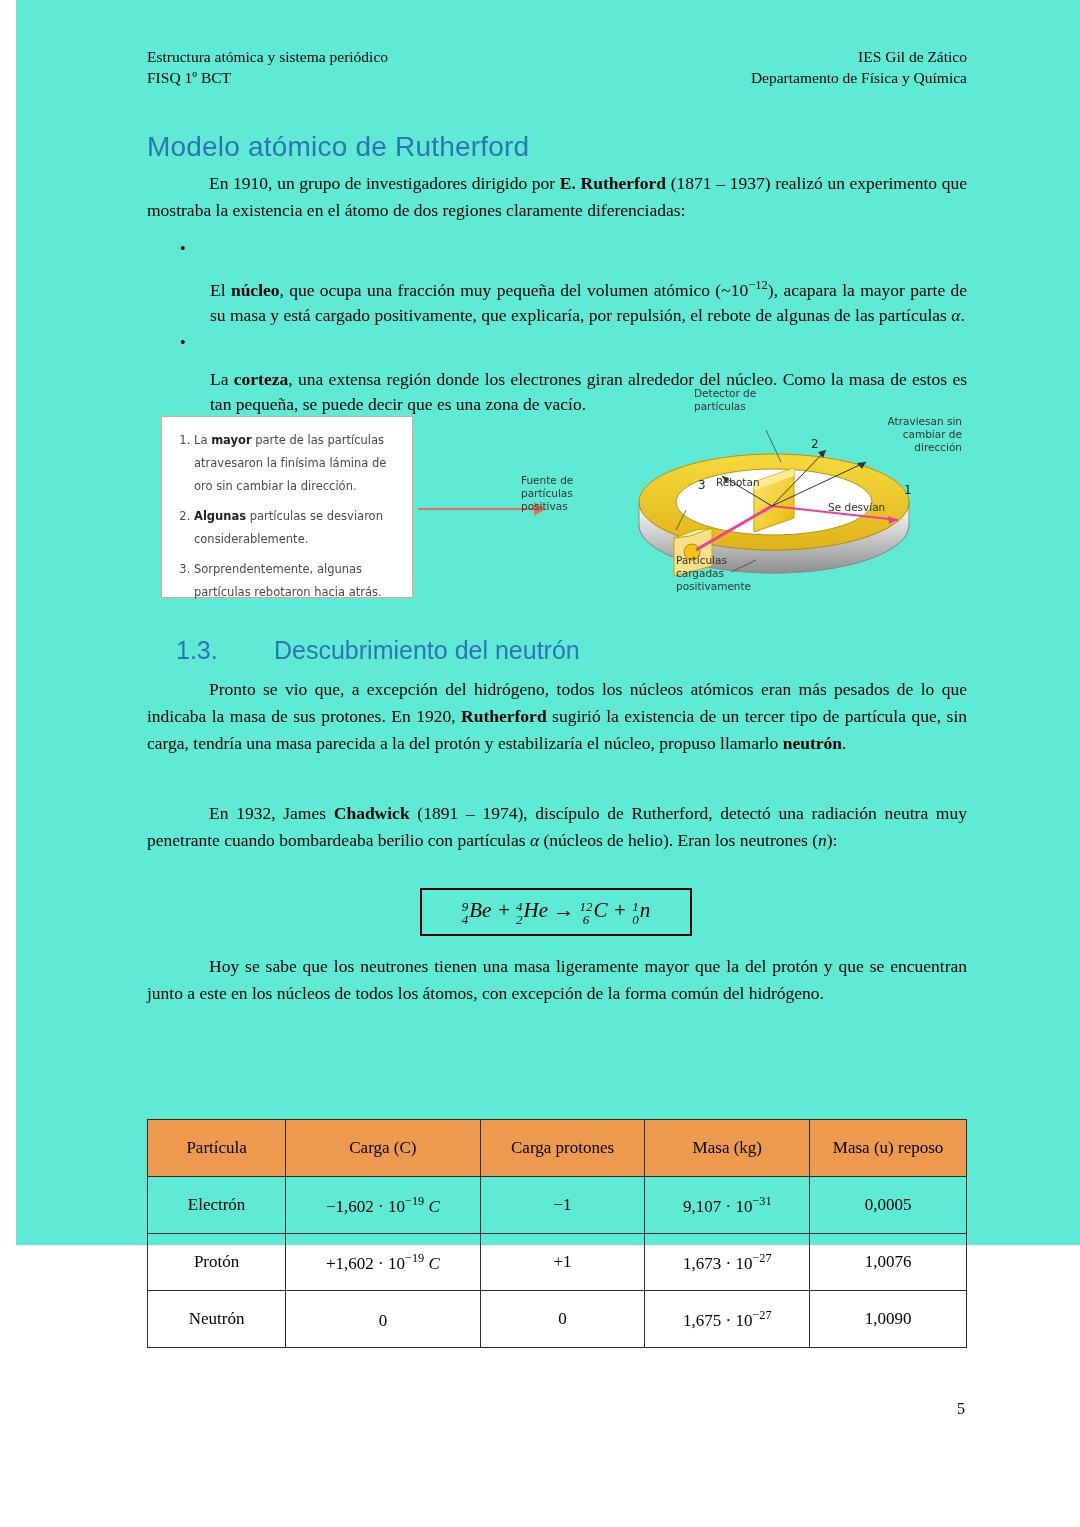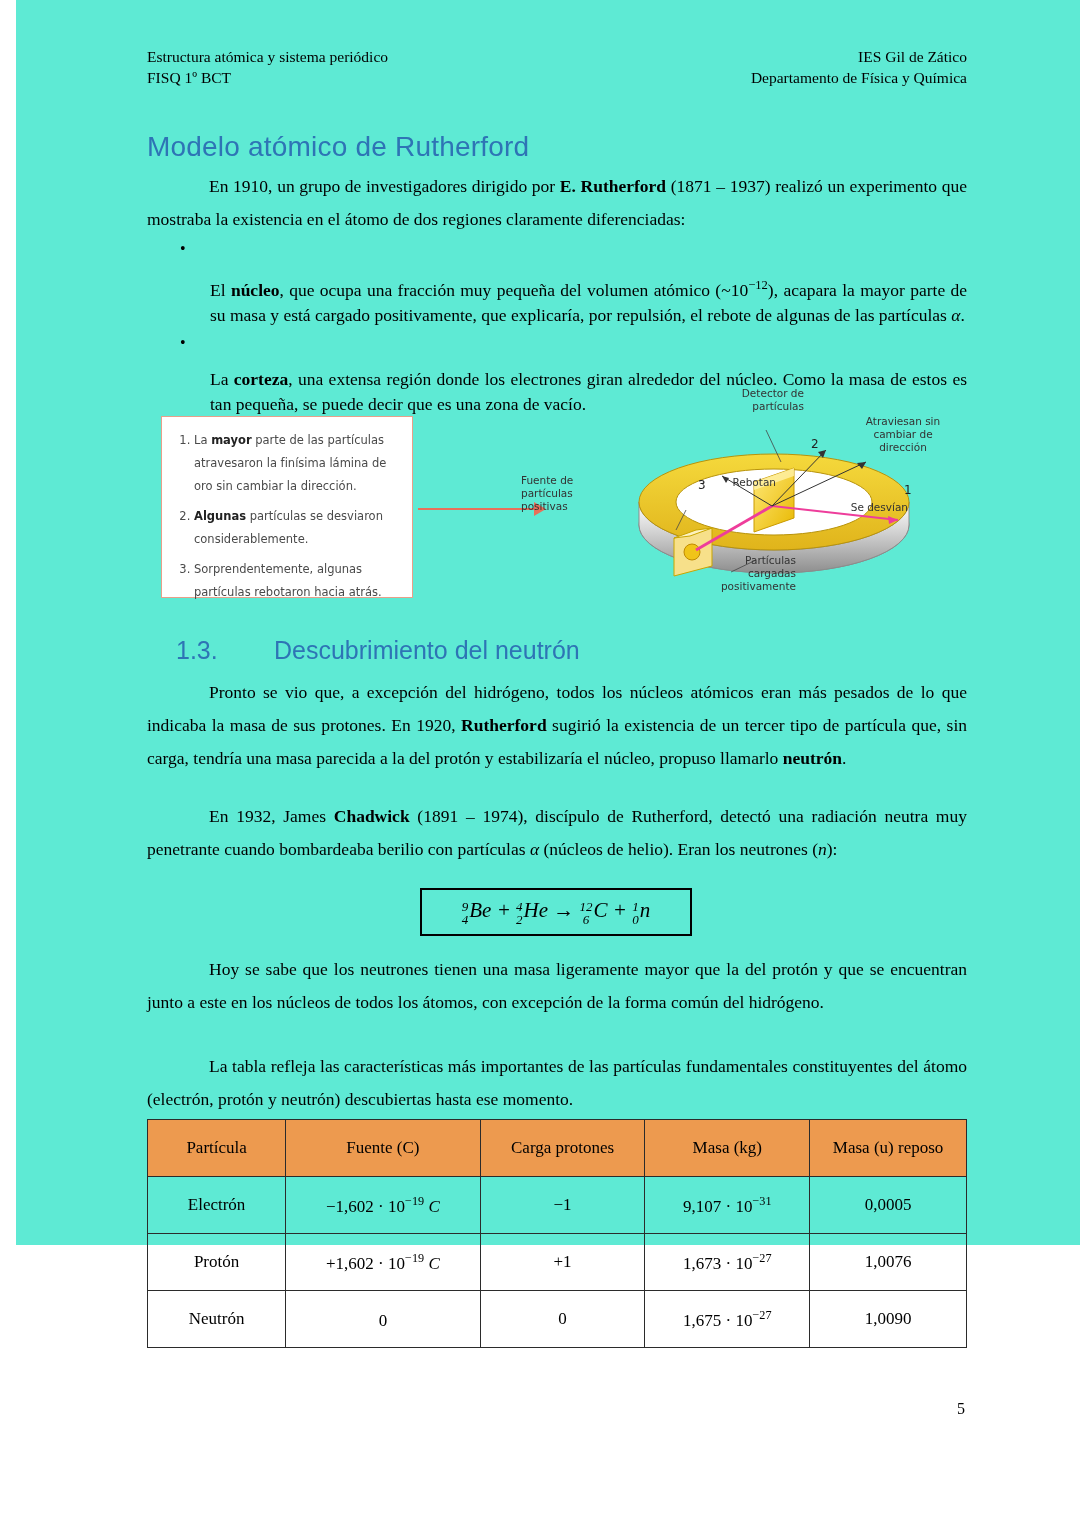"En 1910, un grupo de" .para { line-height: 33px -> 27px }
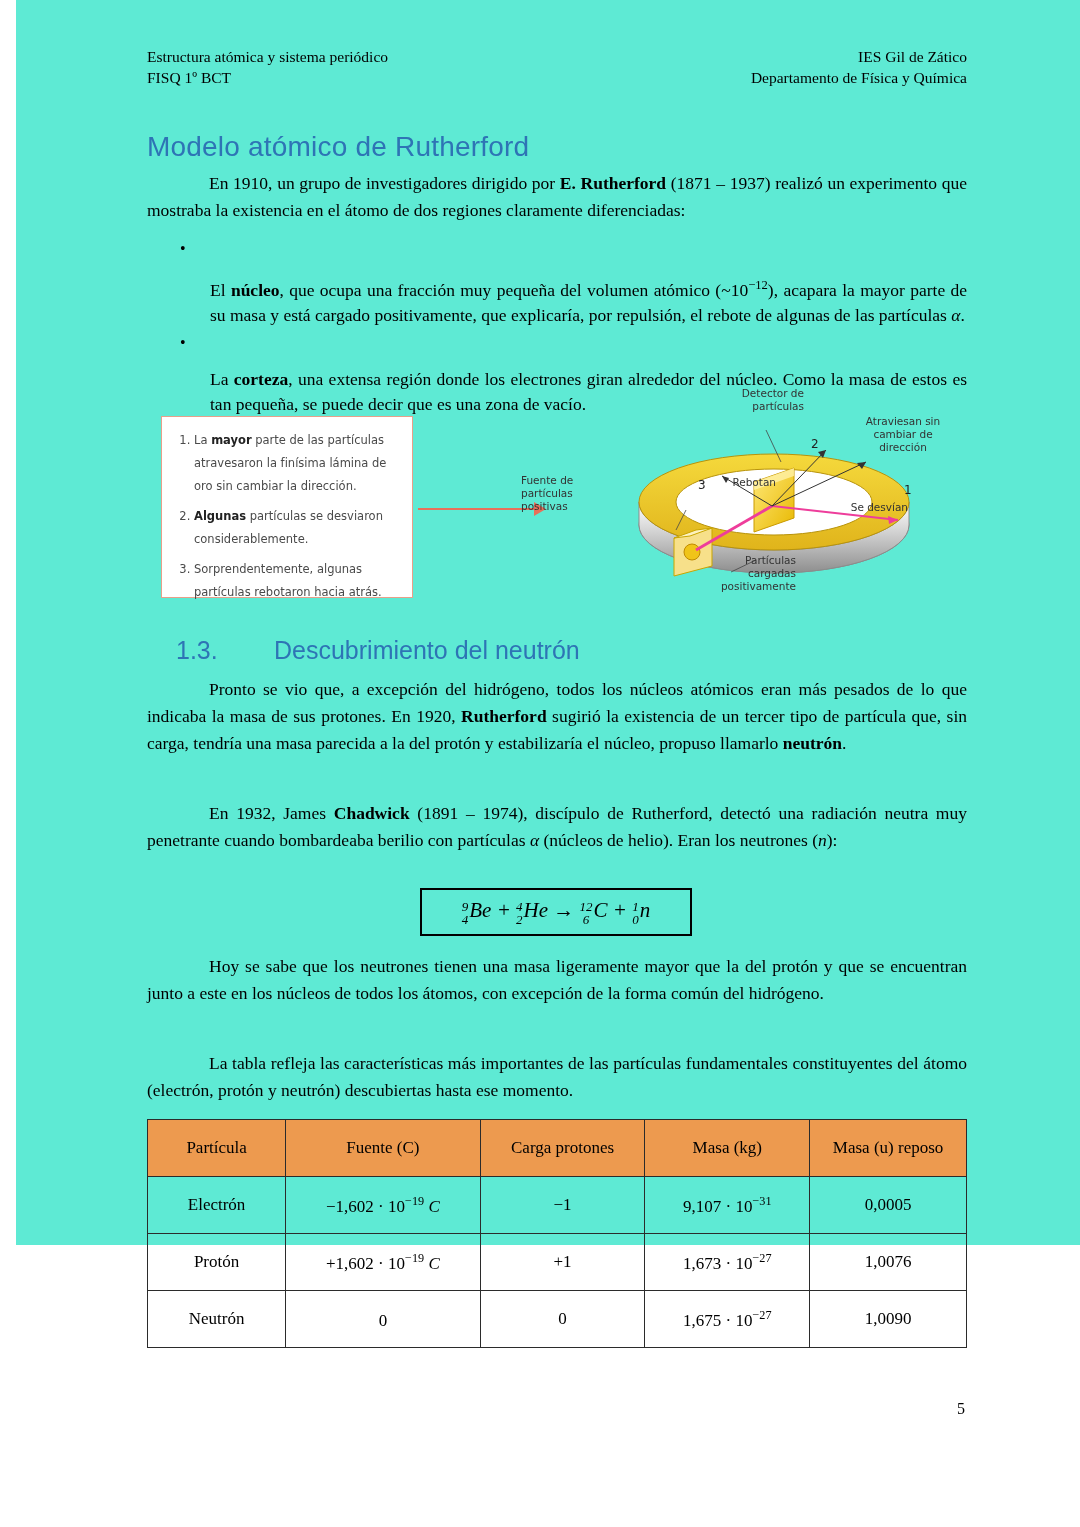"Detector de" .fig-label { text-align: right -> left }
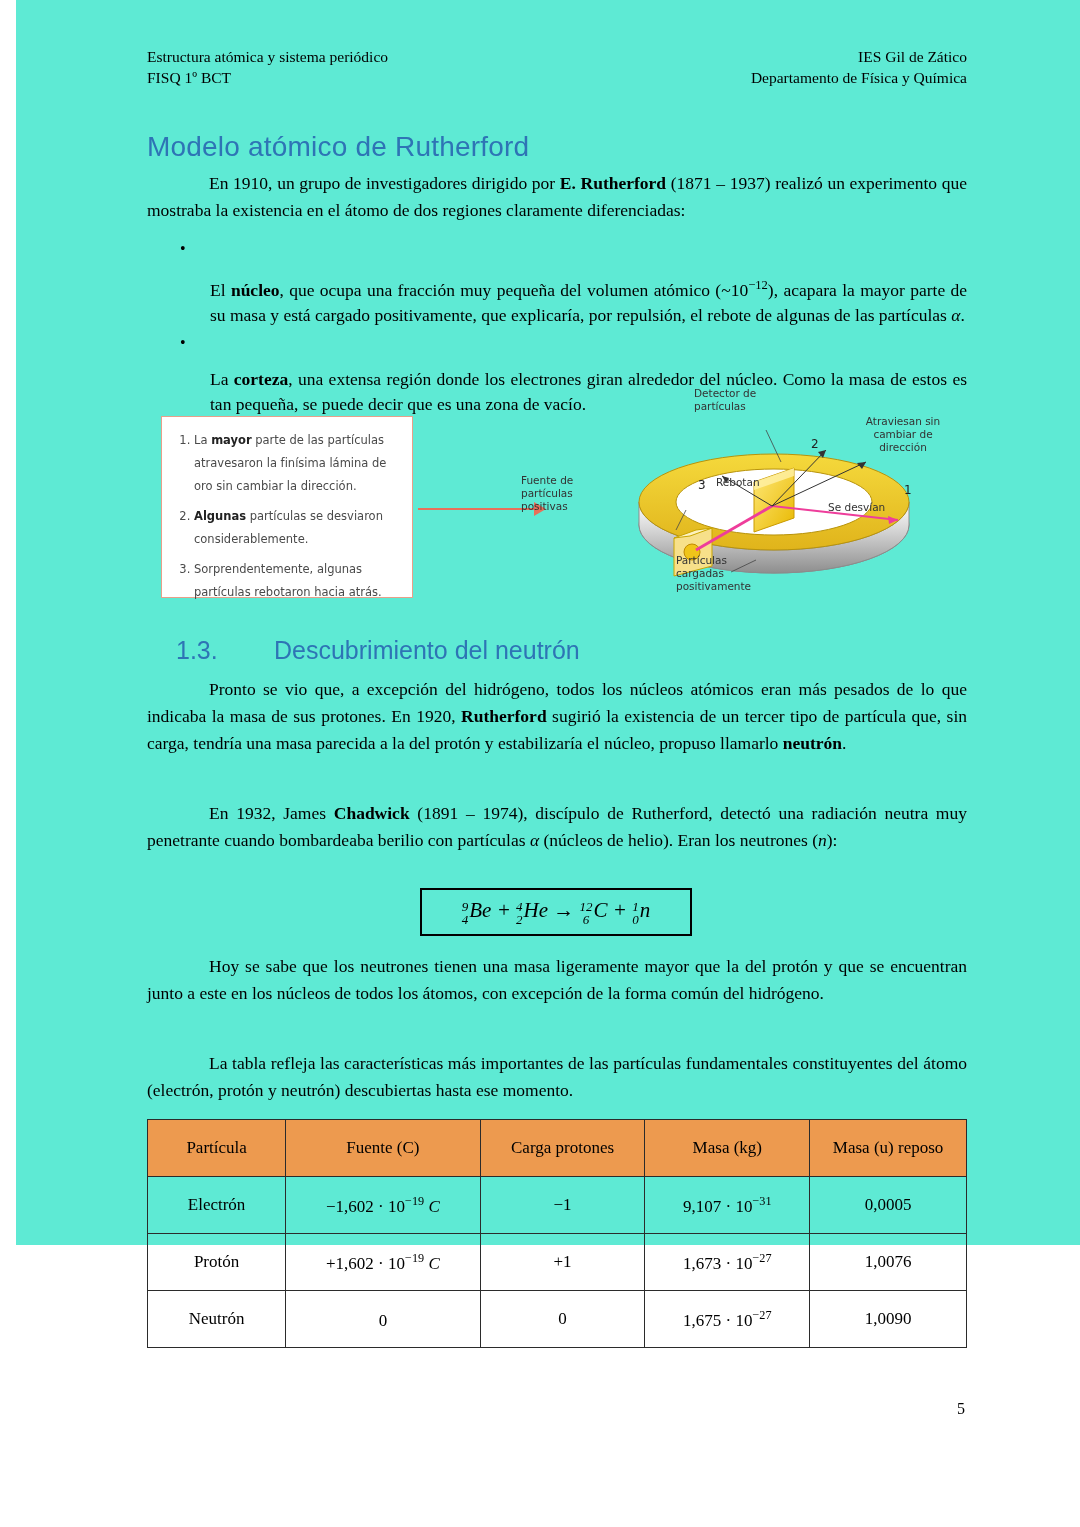"Atraviesan sin" div.fig-label { text-align: center -> right }
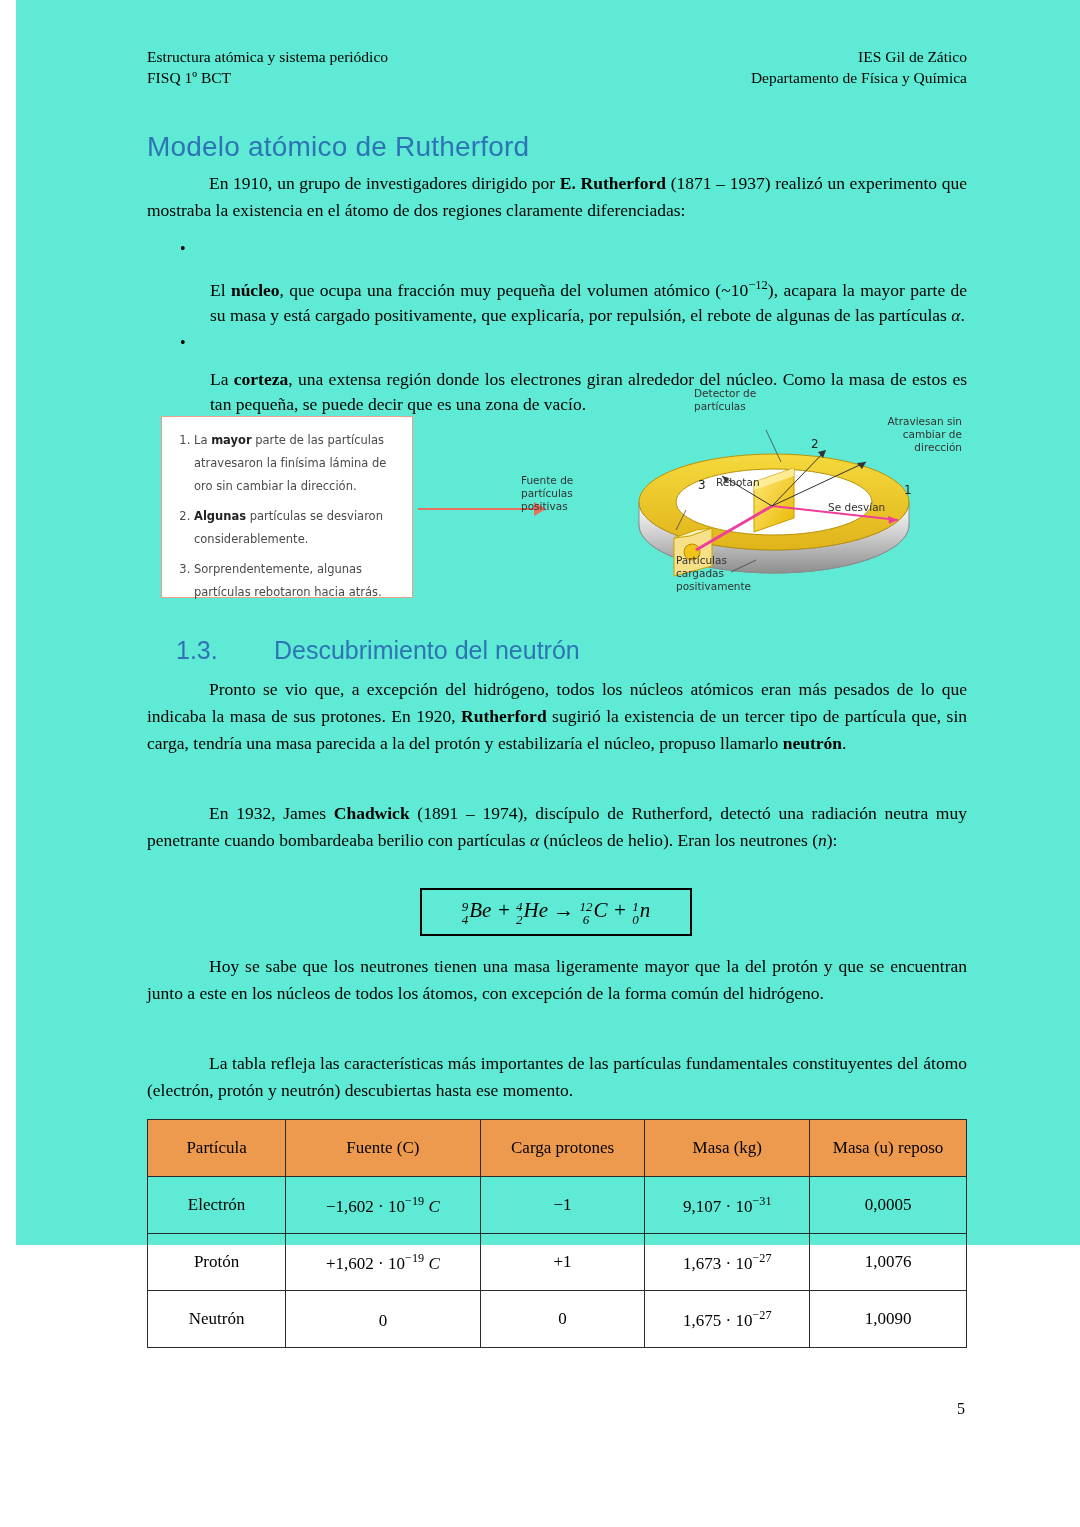"La tabla refleja las características" div.para { html: <div>La tabla refleja las características más importantes de las partículas fundamentales constituyentes del átomo (electrón, protón y neutrón) descubiertas hasta ese momento.</div> -> none }
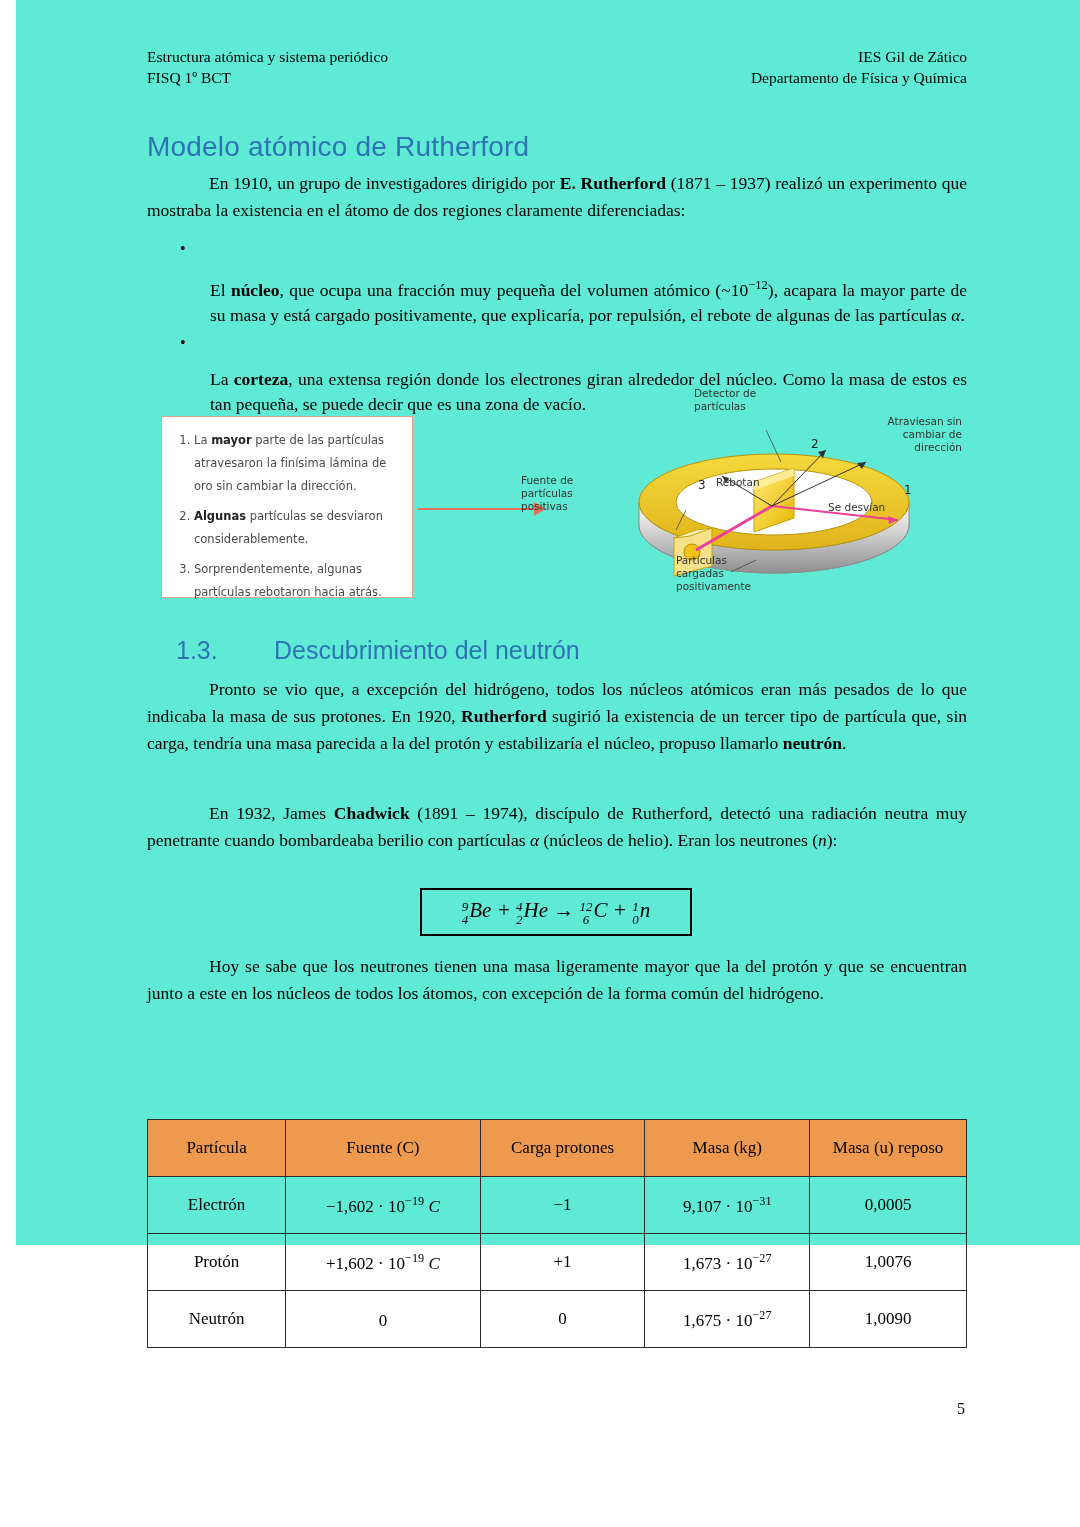"Fuente (C)" th { text: Fuente -> Carga }
